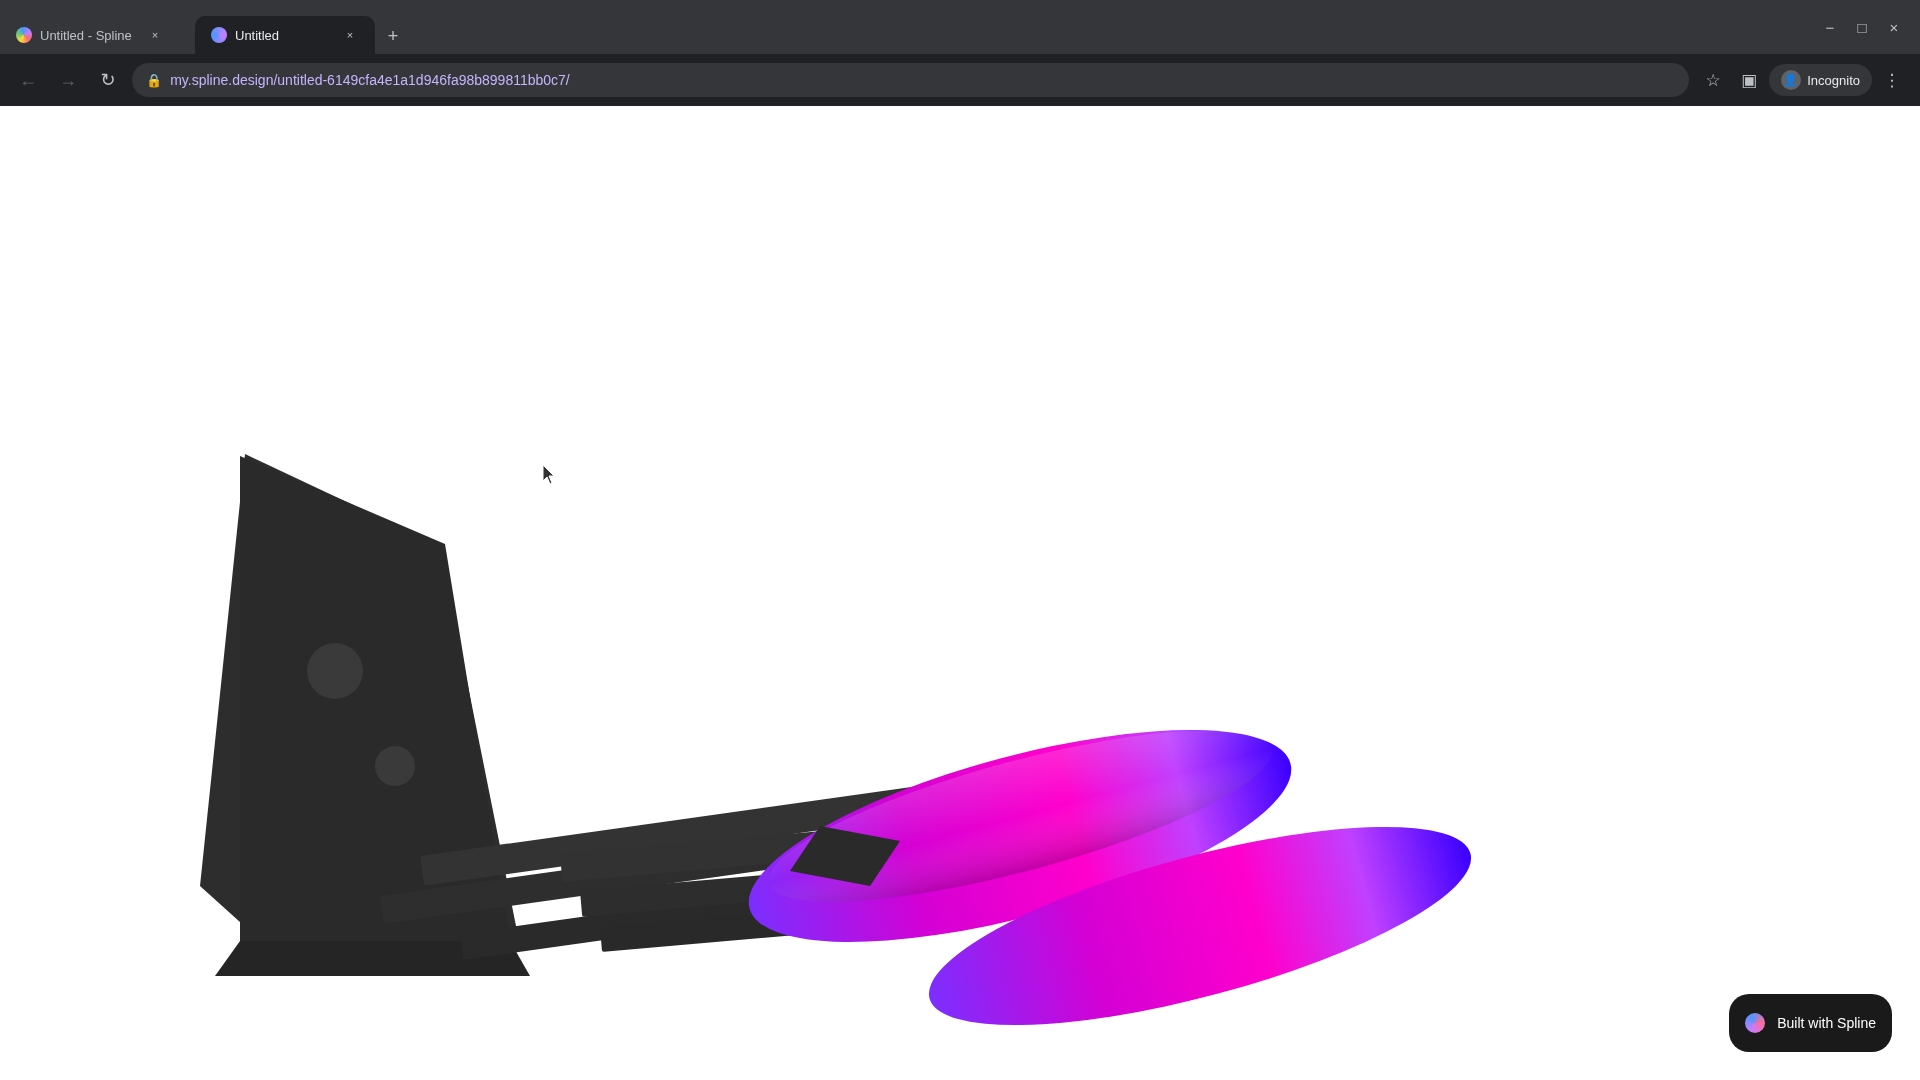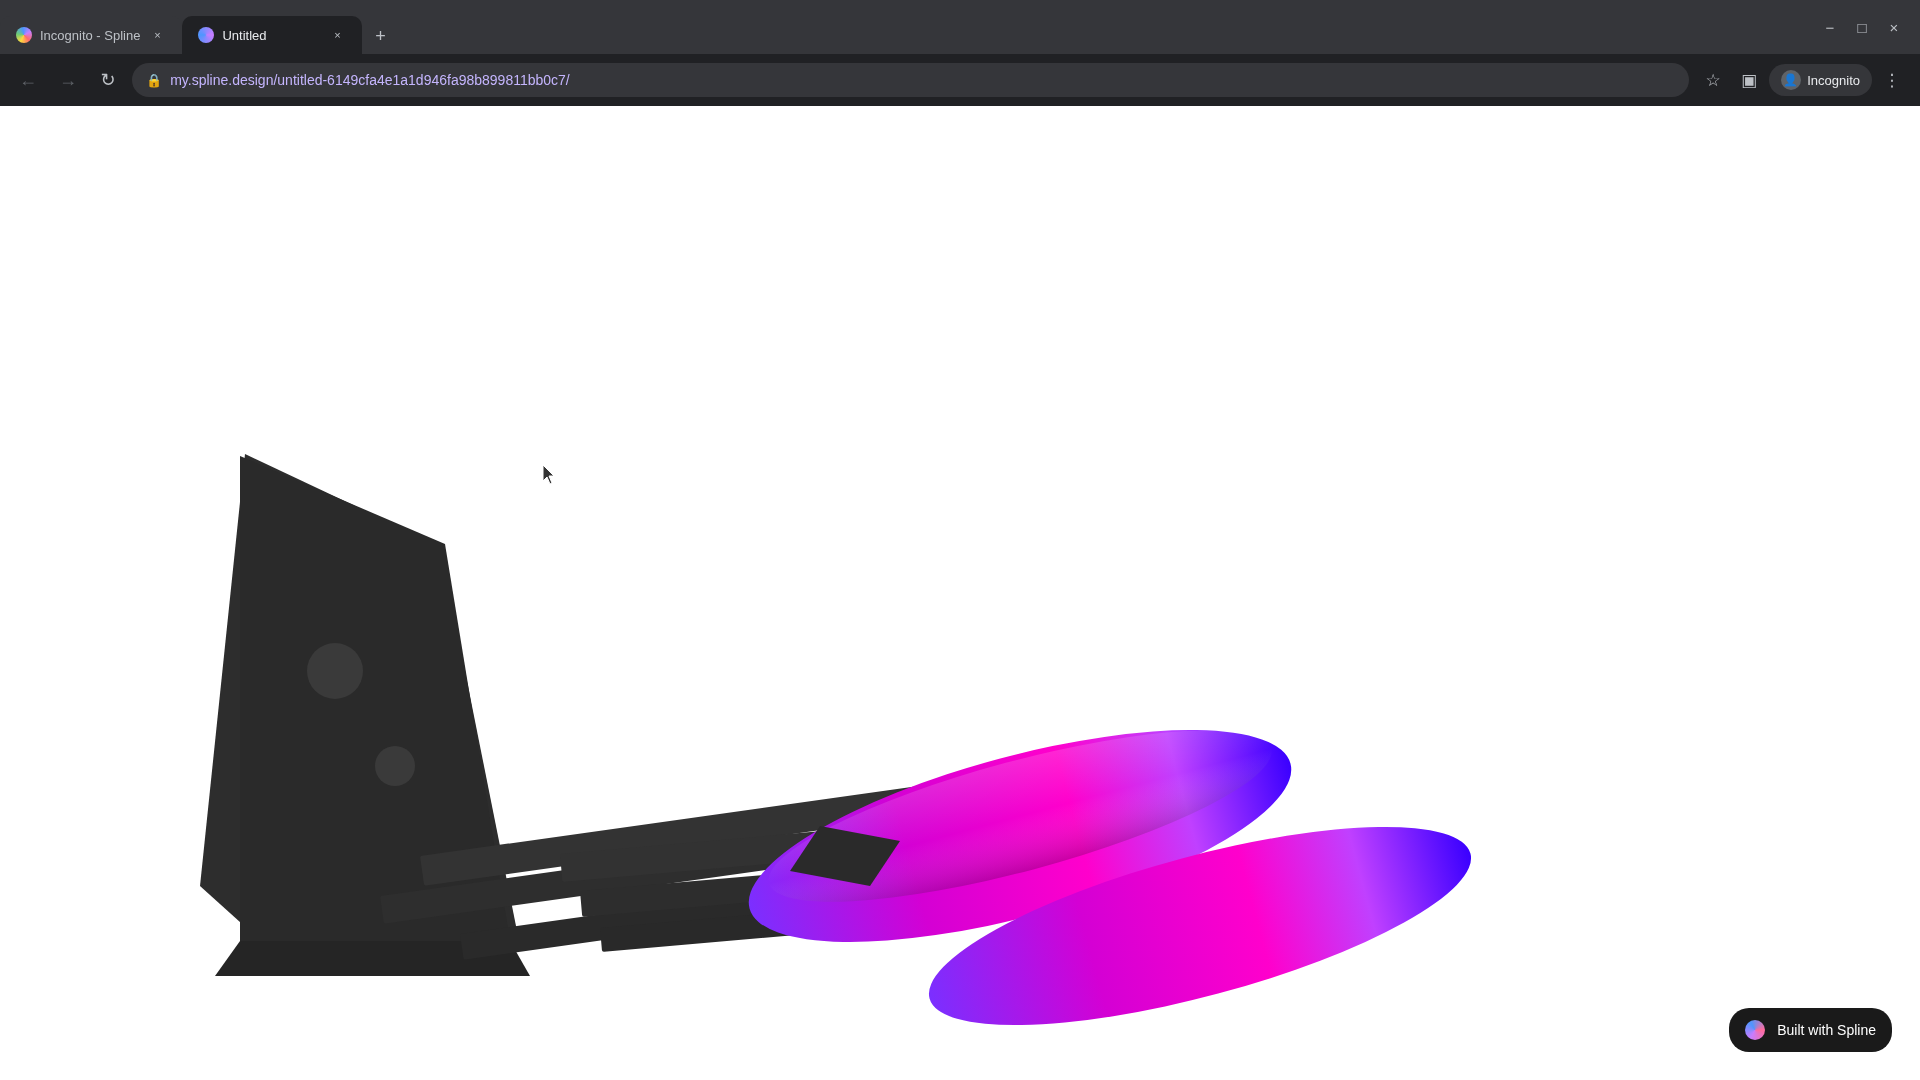"Incognito - Spline" span.tab-title { text: Incognito -> Untitled }
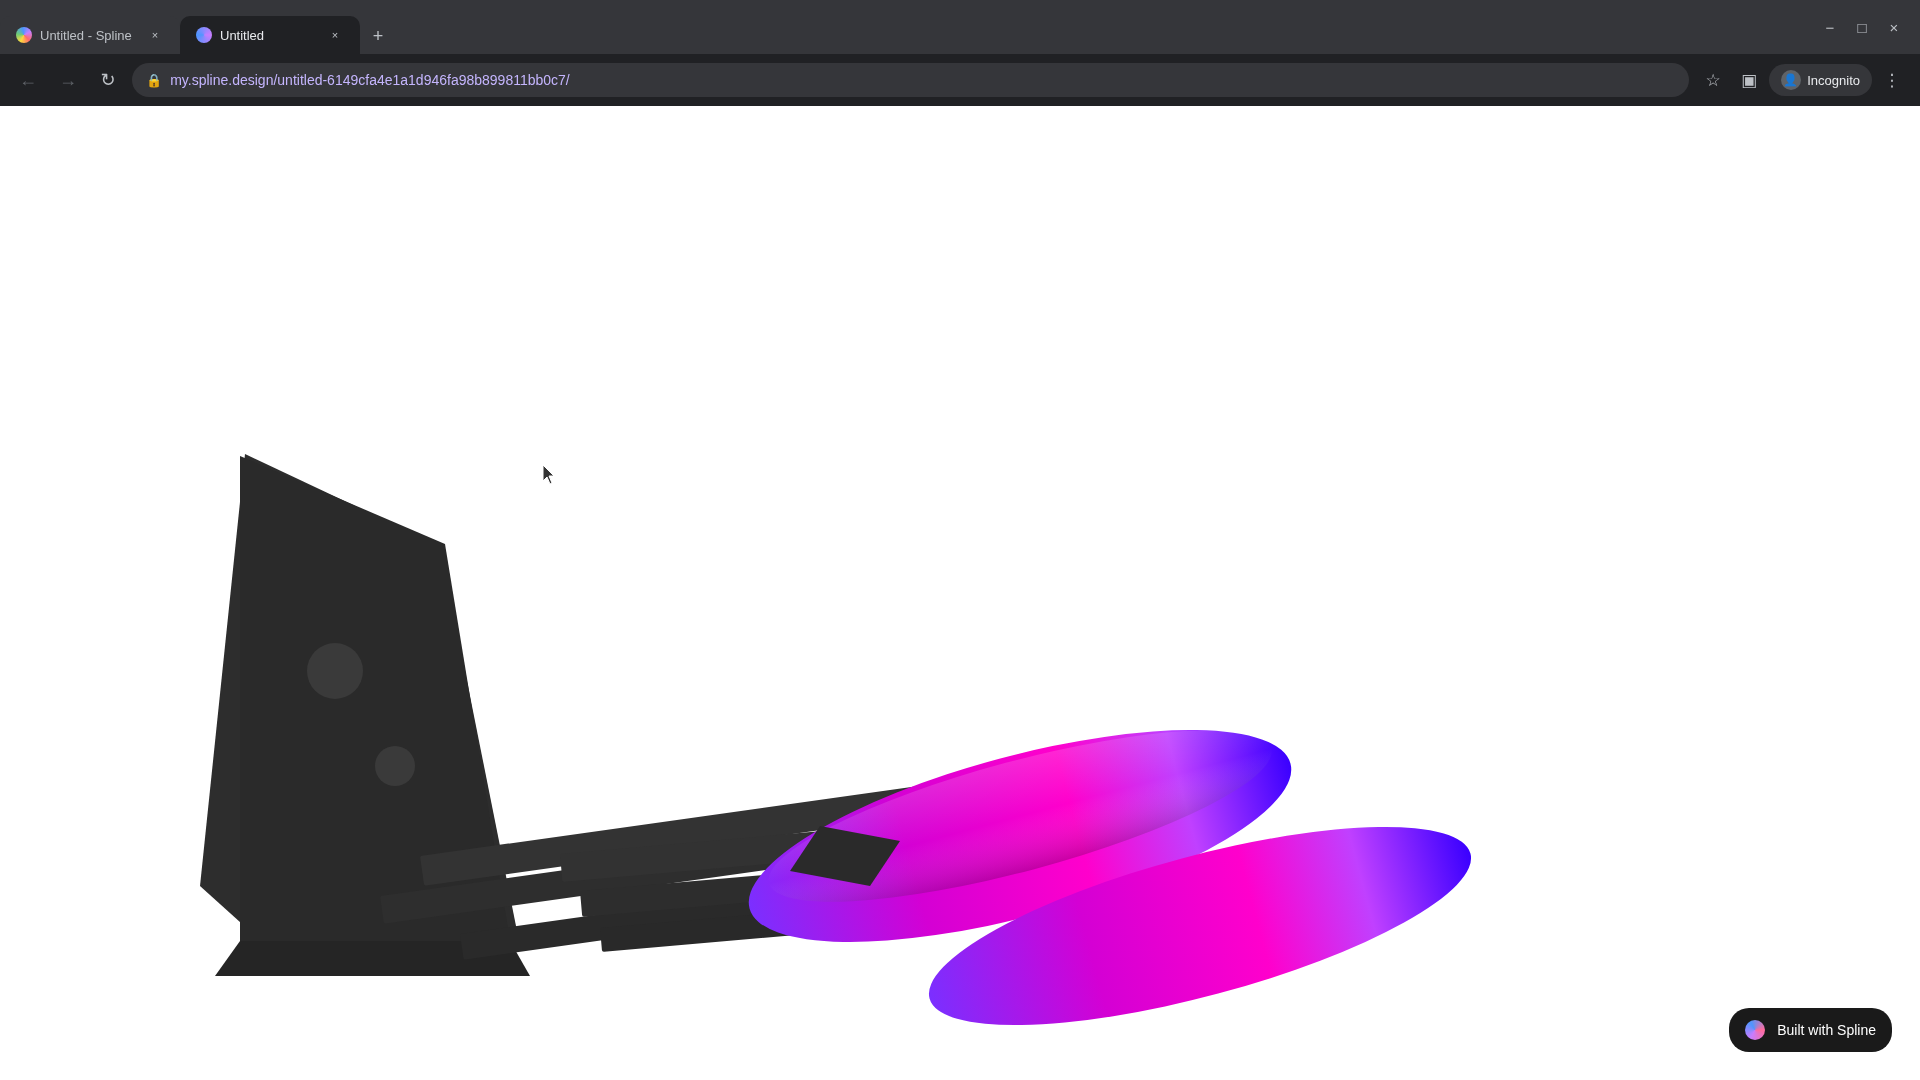"Untitled" .tab.active { margin-left: none -> 15px }
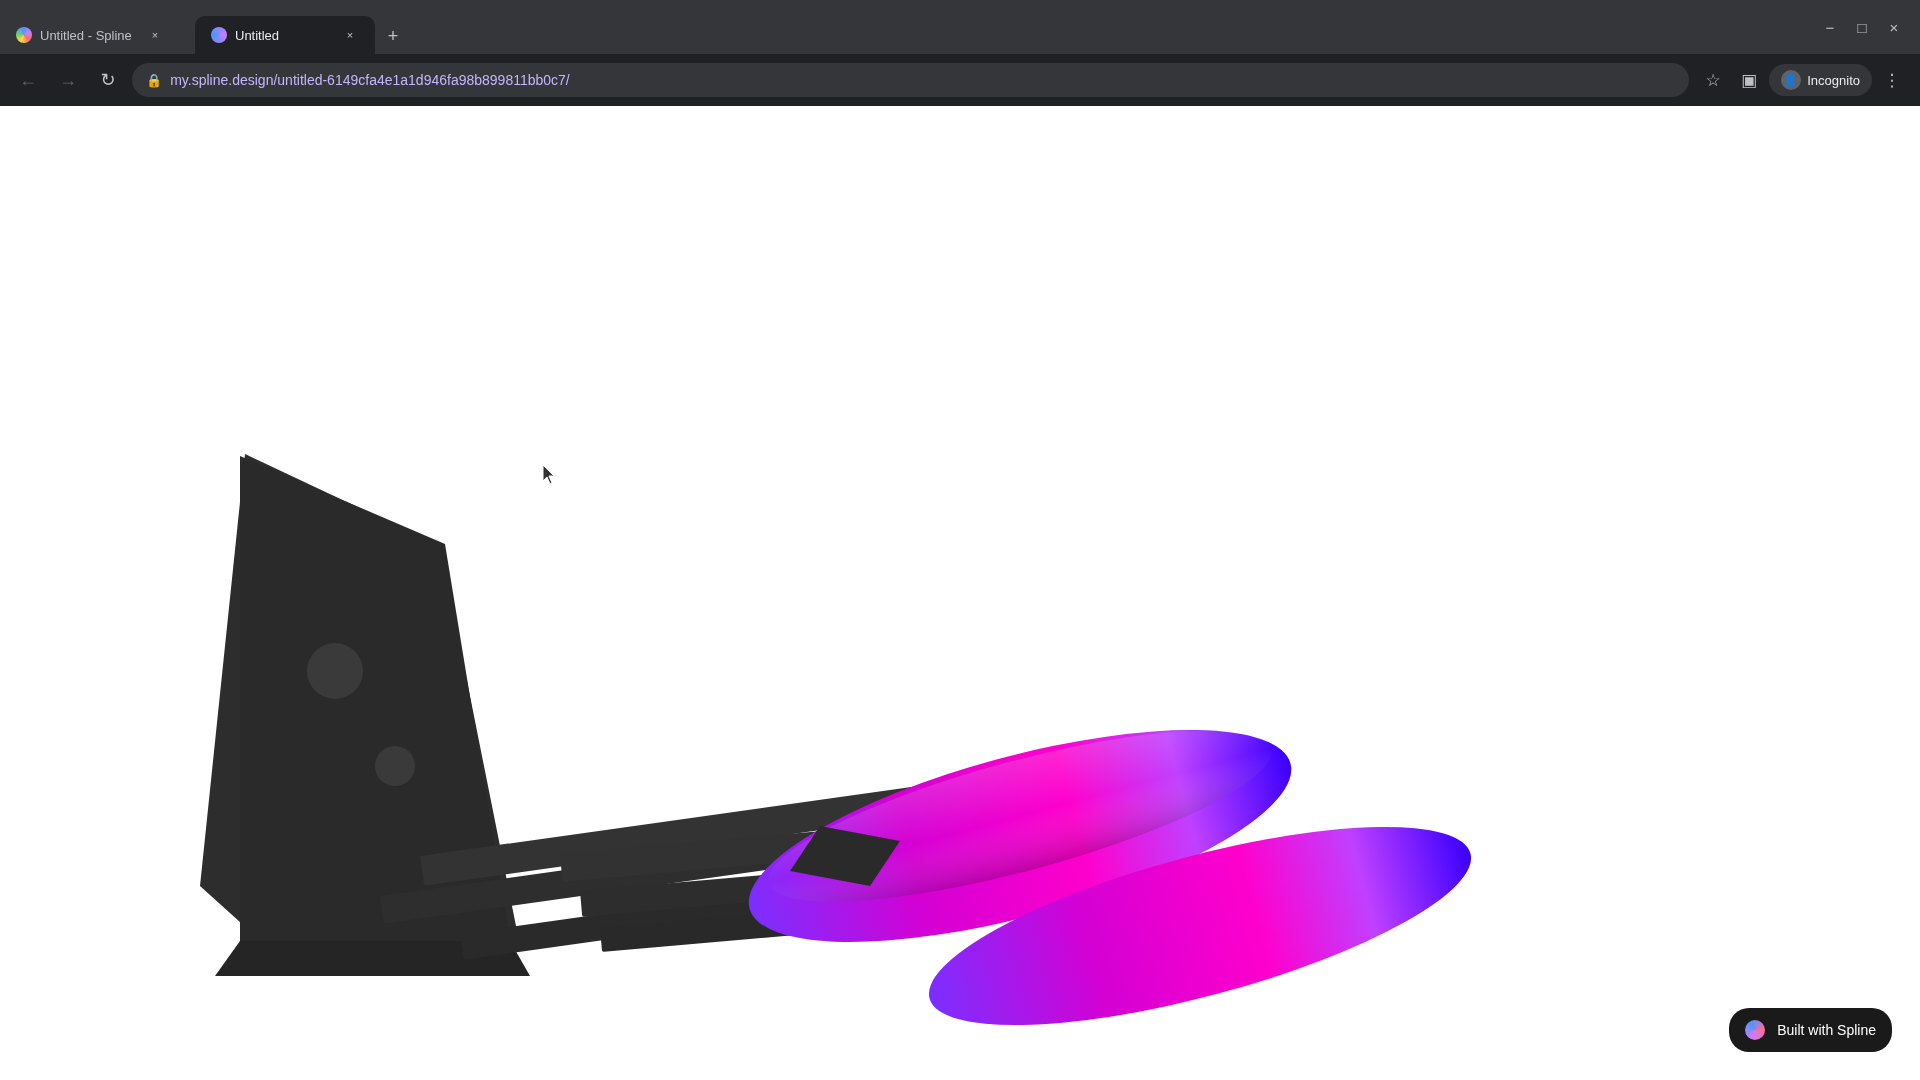"Built with Spline" .spline-badge { padding: 12px 16px -> 19px 16px }
